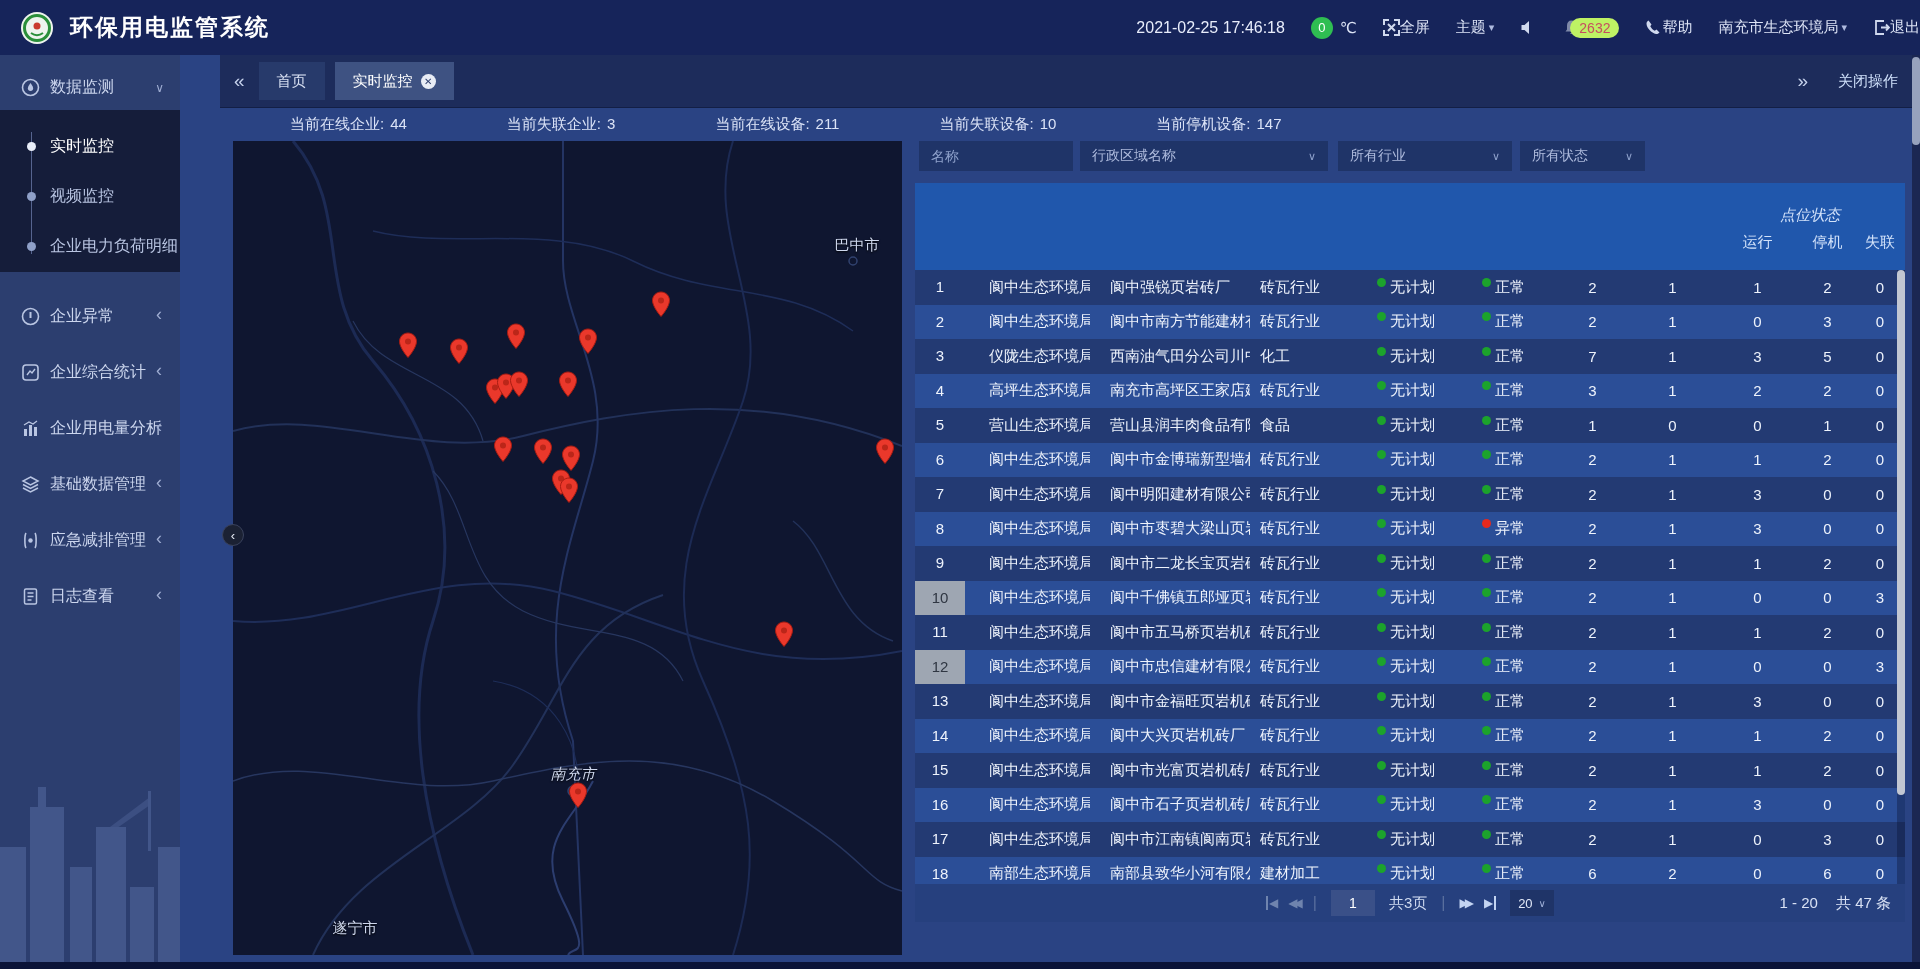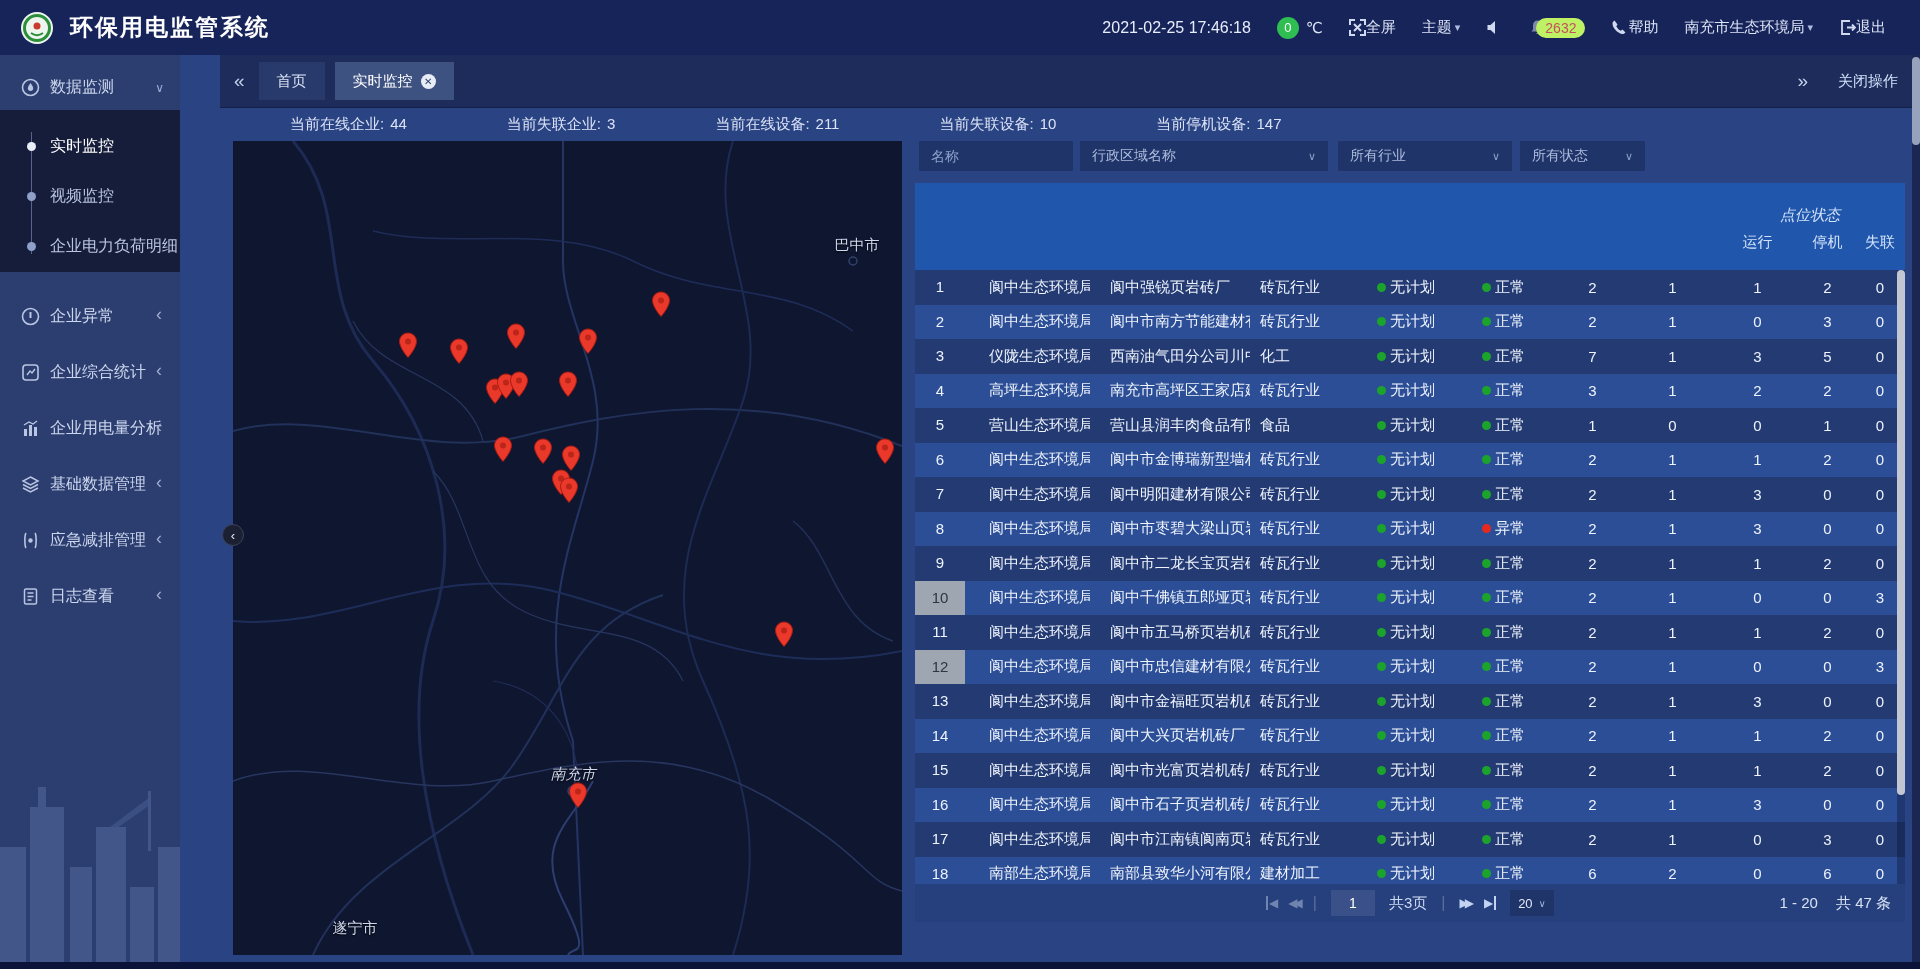"2021-02-25 17:46:18" .topbar-right { padding-right: 34px -> none }
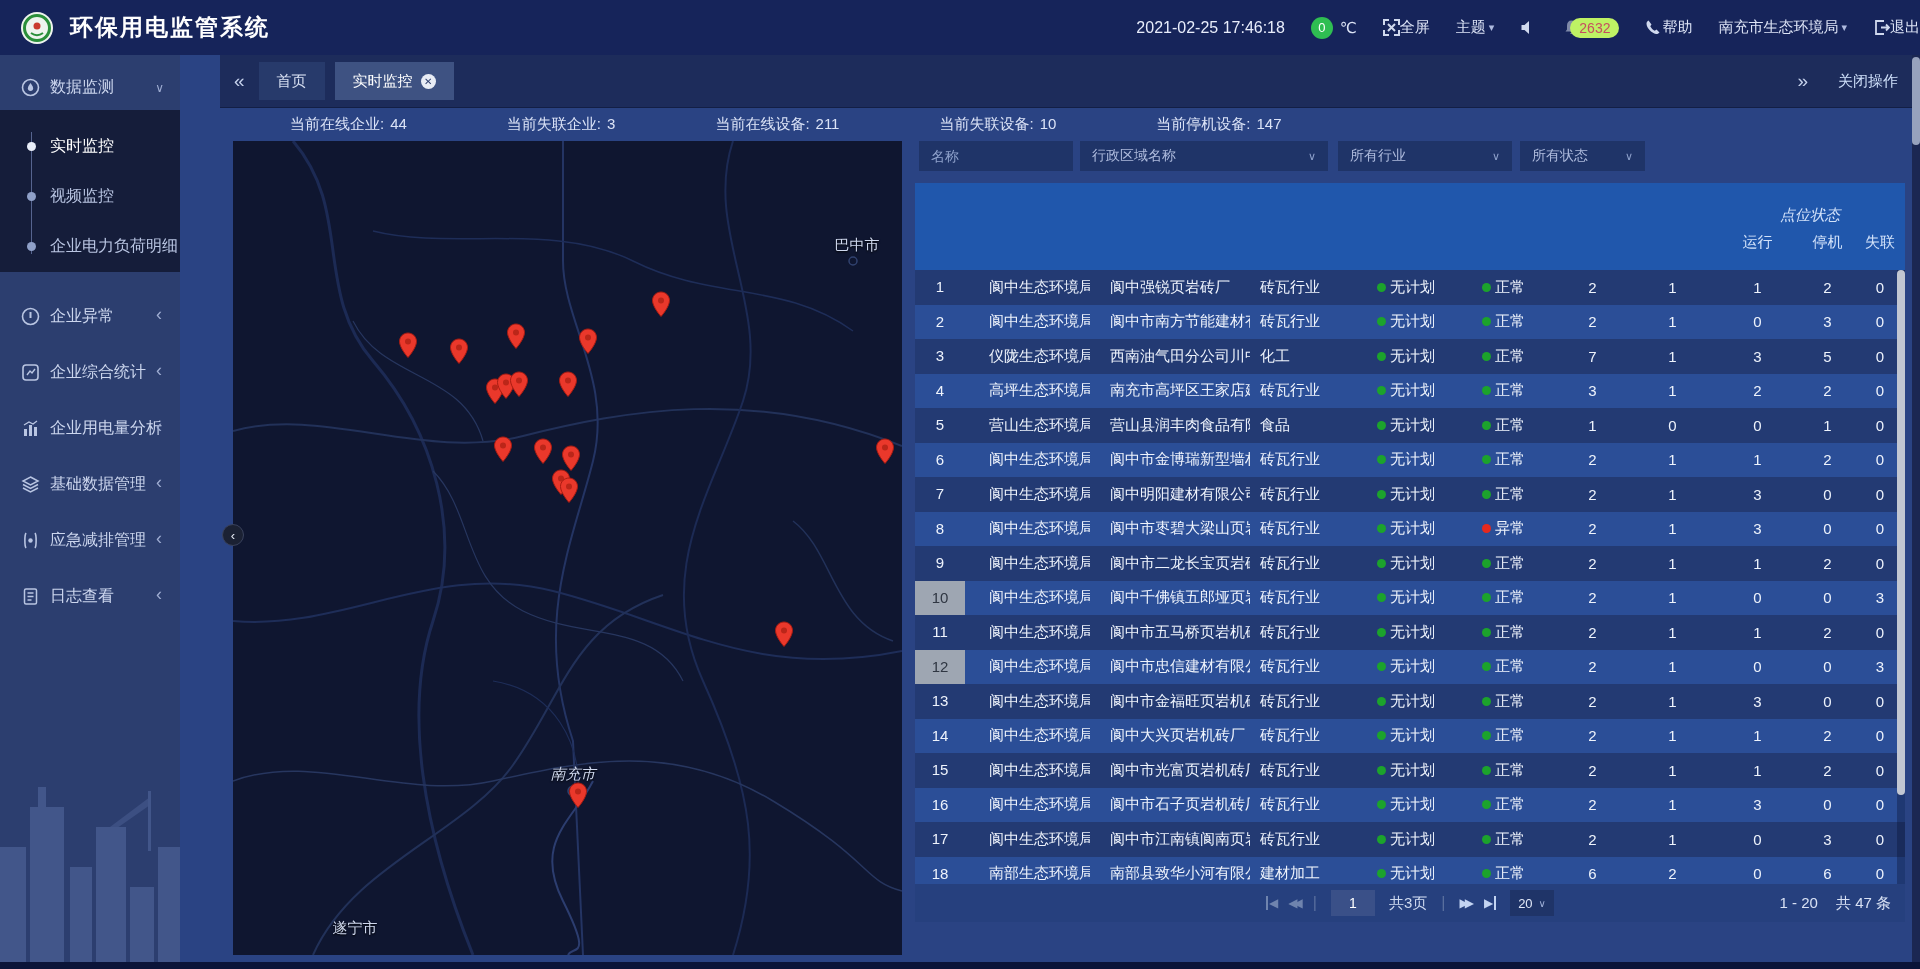"无计划" .statcell { align-items: center -> flex-start }
